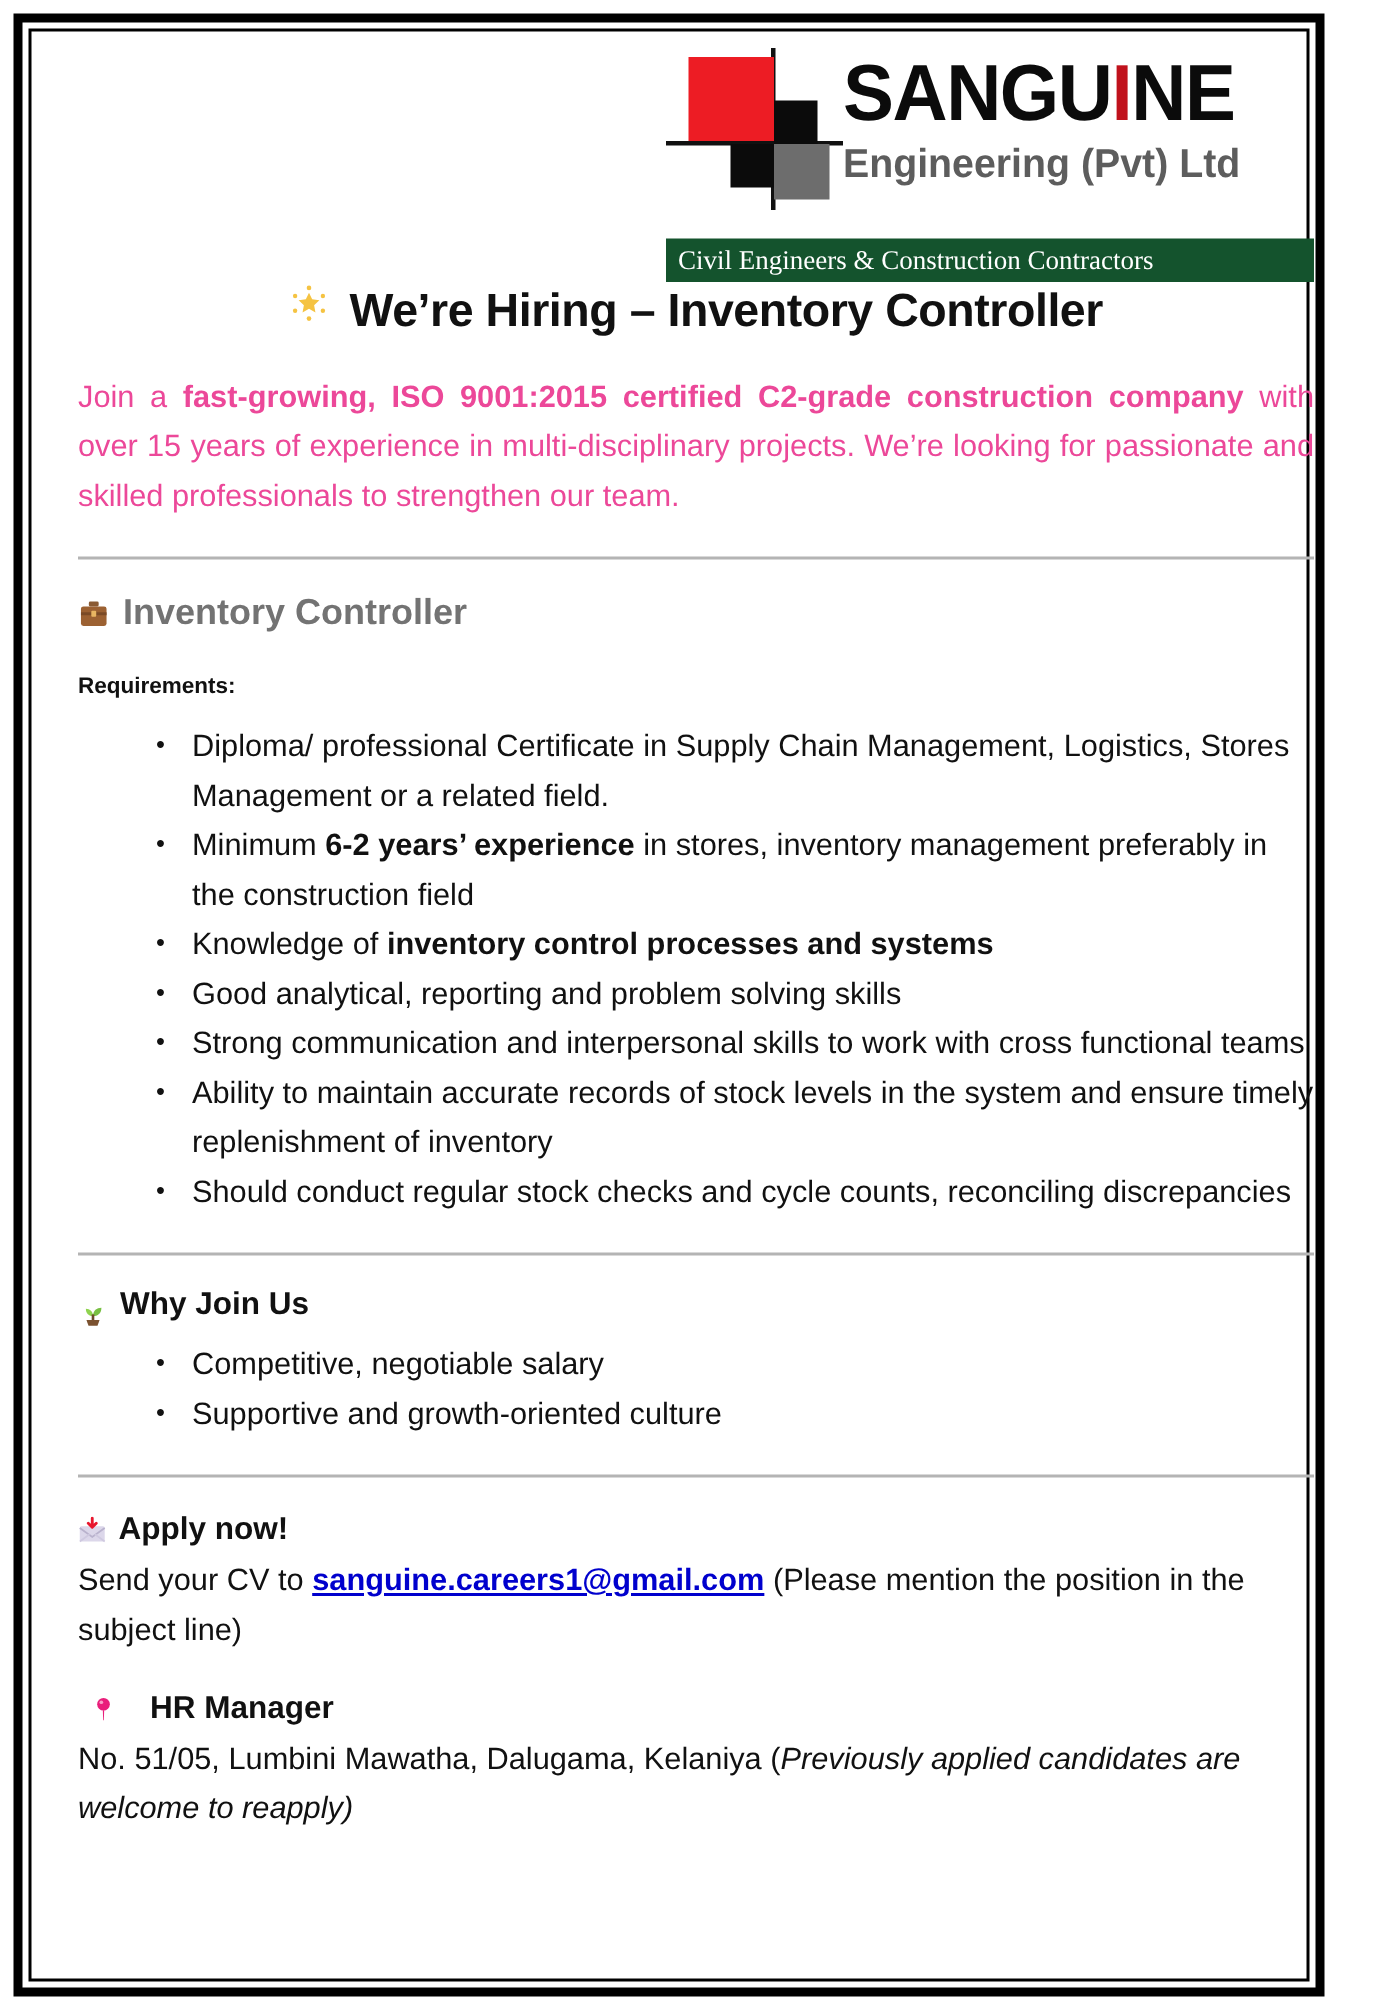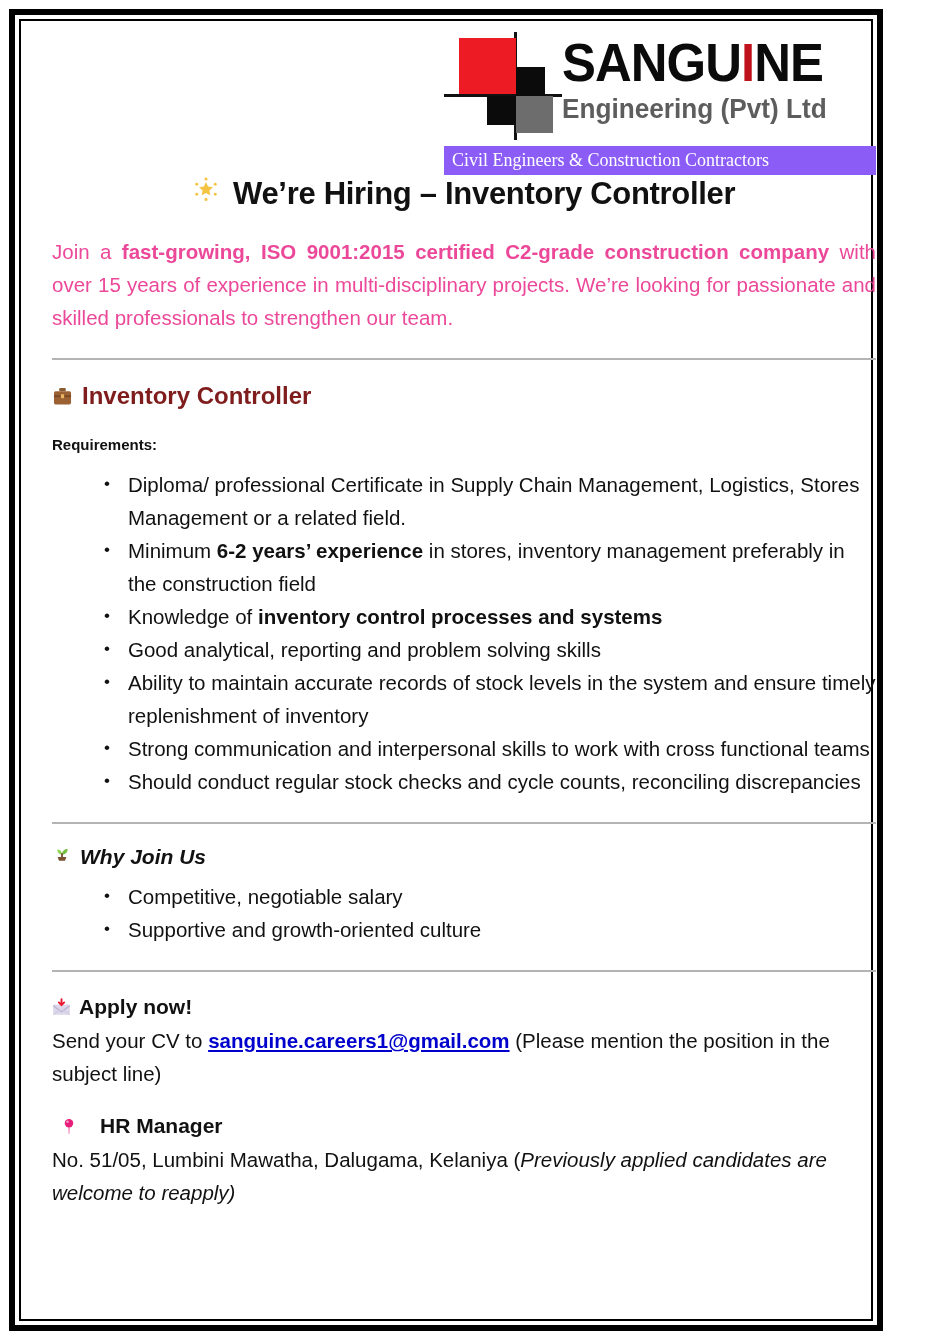"Civil Engineers & Construction" .logo-tagline { background: #8b5cf6 -> #14532d; margin-top: 4px -> 17px }
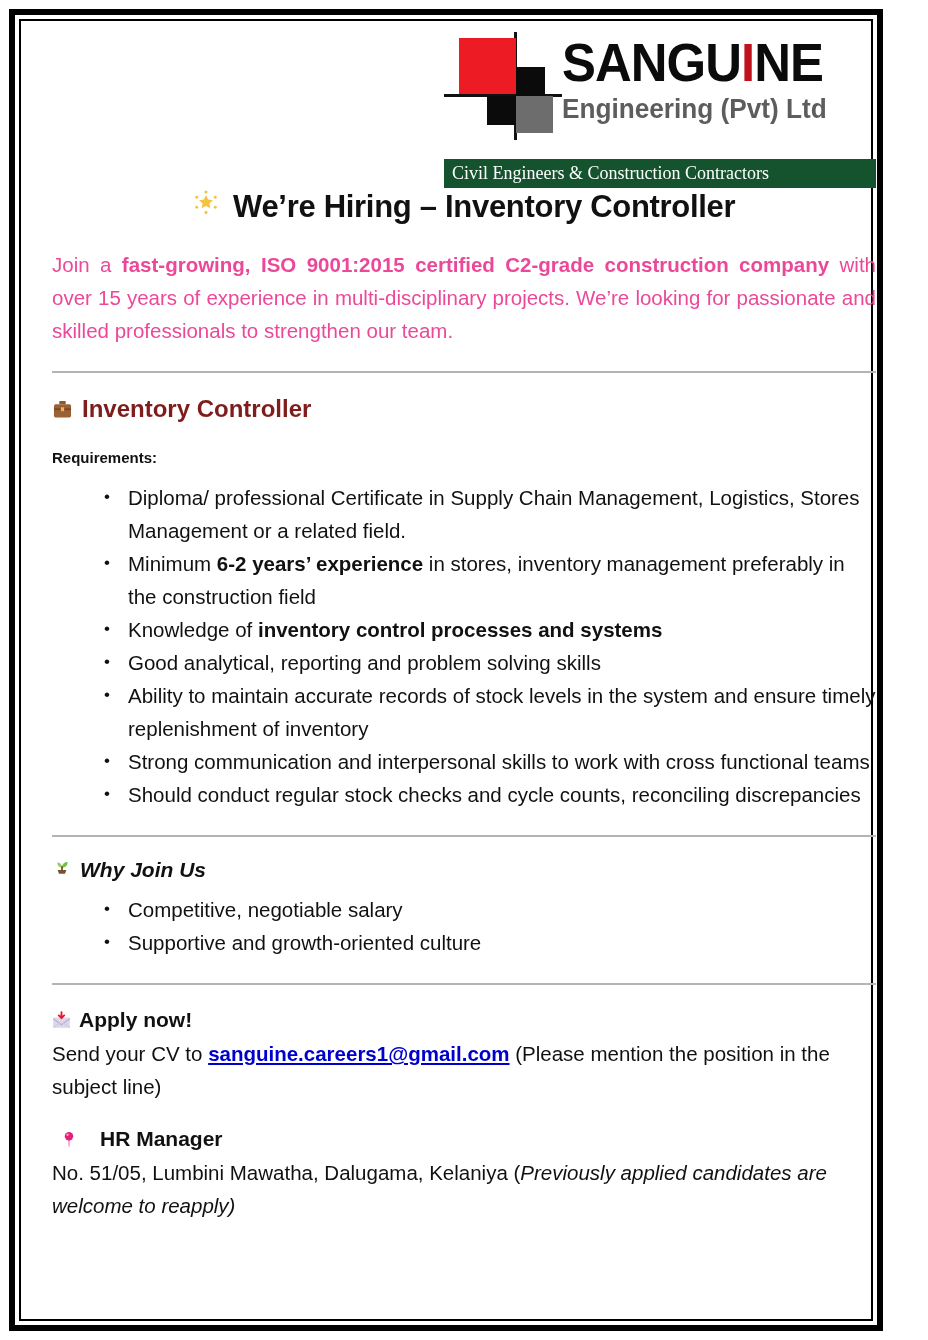"Inventory Controller" .section-head { color: #7f1d1d -> #737373 }
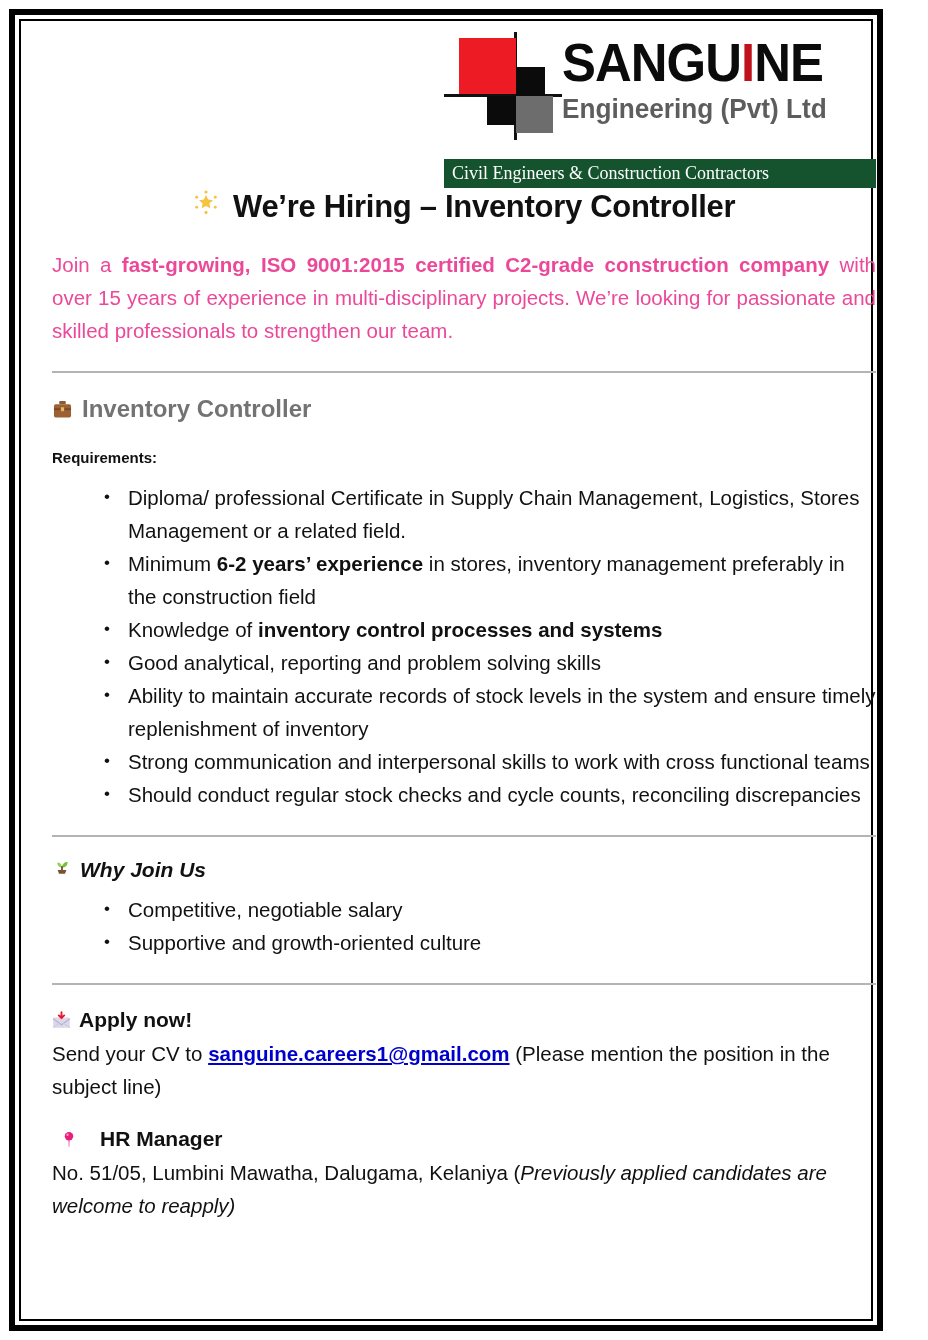"Ability to maintain accurate records" li { order: before "Strong communication and interpersonal" -> after "Strong communication and interpersonal" }
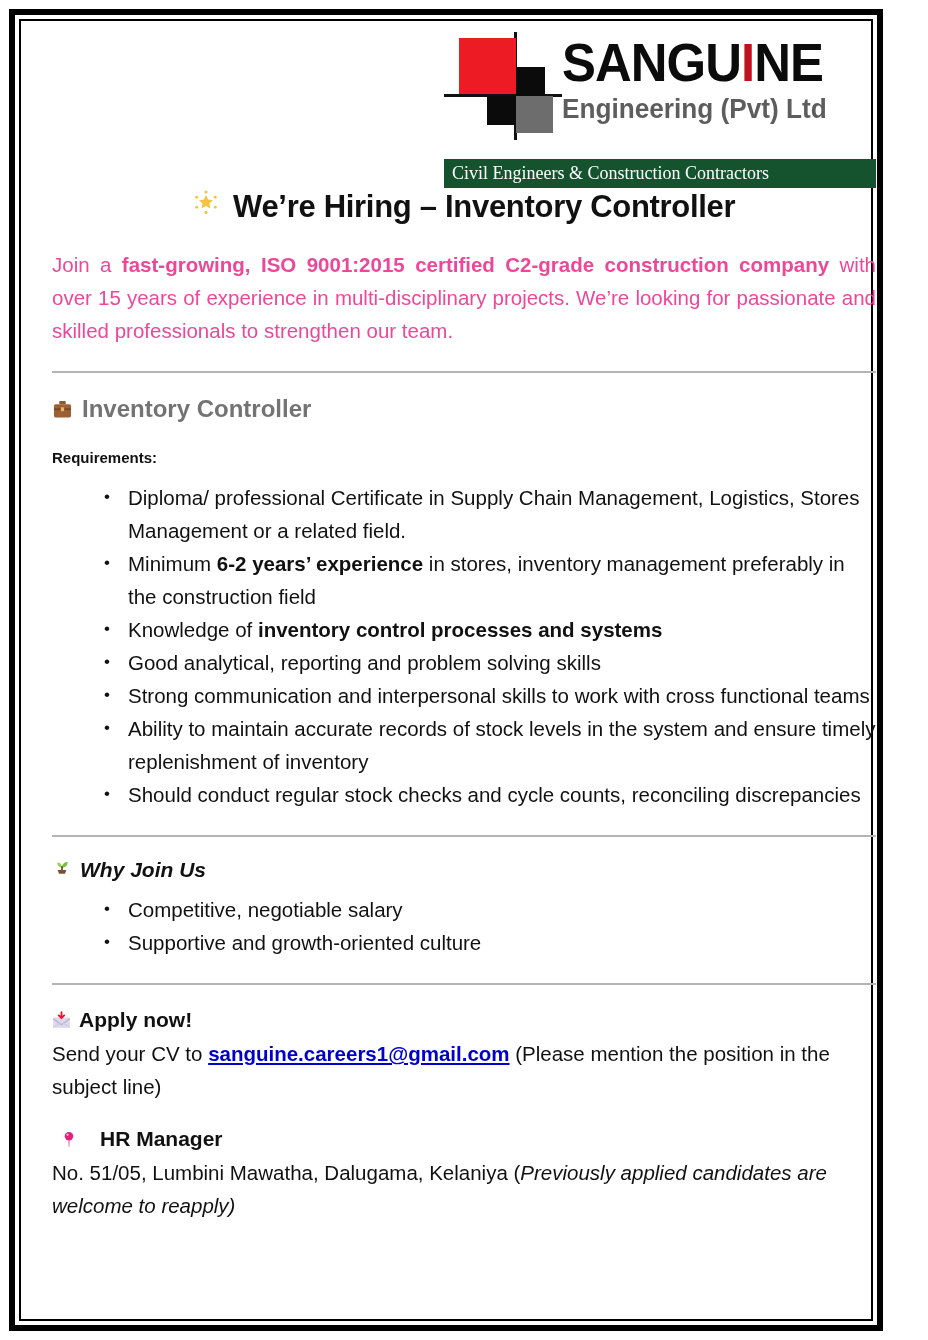"Why Join Us" .why-head { align-items: flex-start -> flex-end; font-style: italic -> none }
